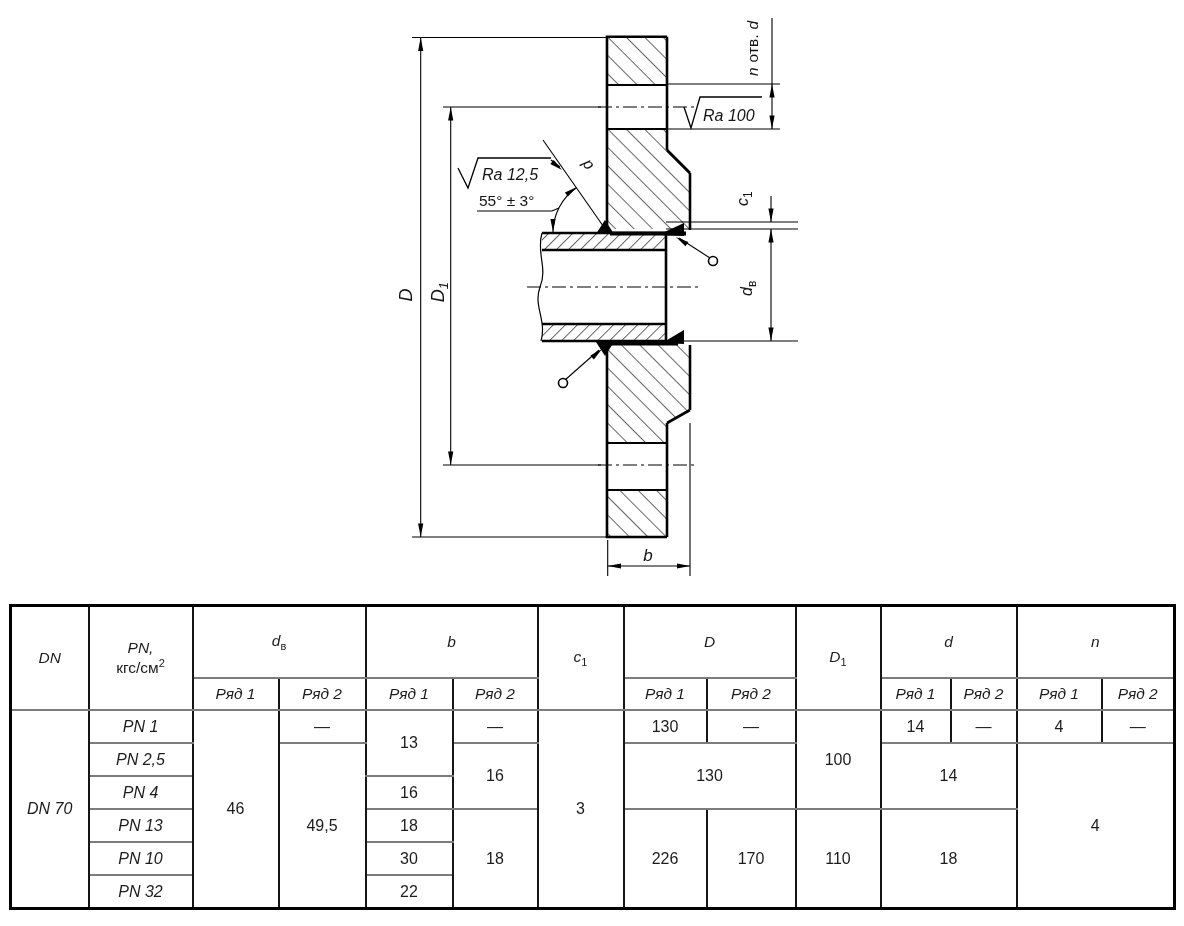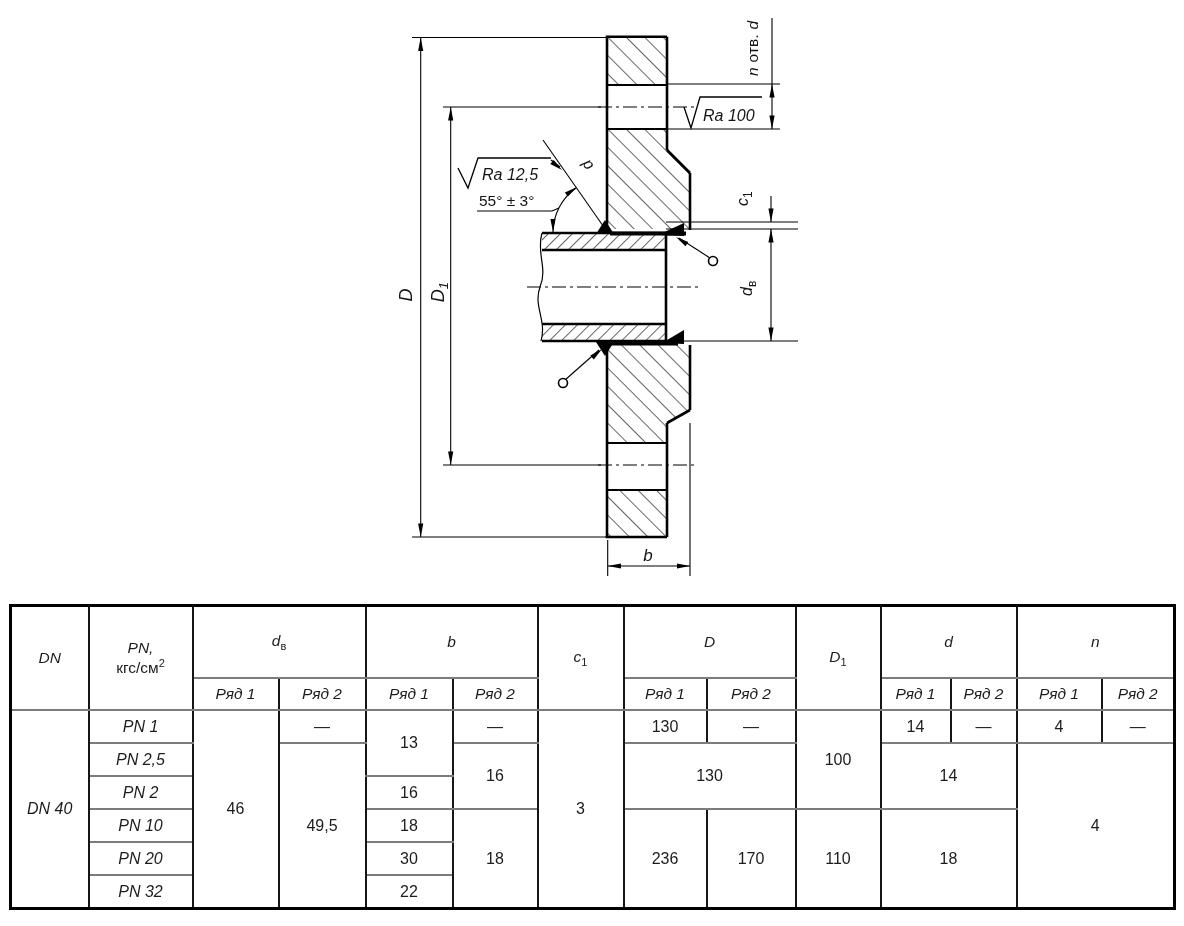"PN 2" td.it { text: 2 -> 4 }
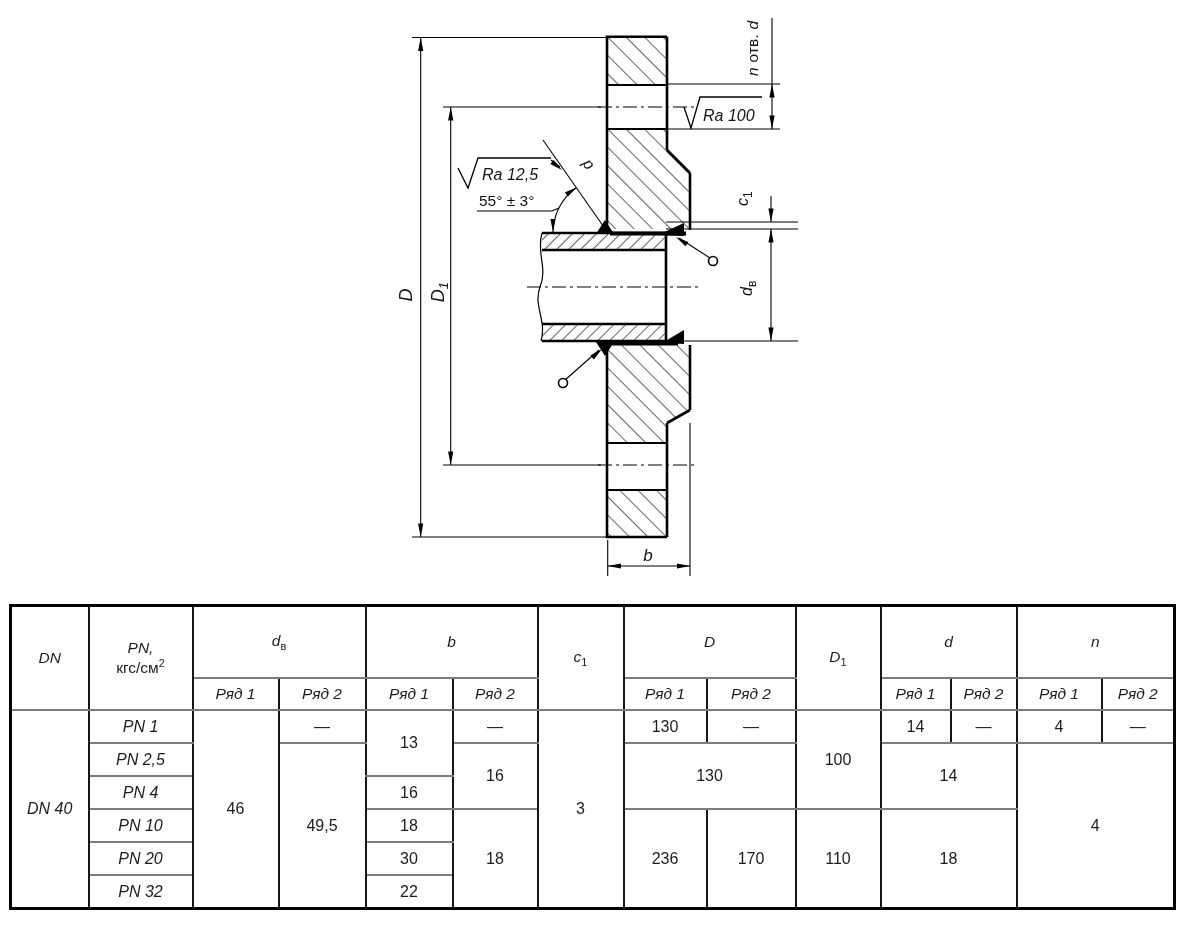"DN 40" td.it { text: 40 -> 70 }
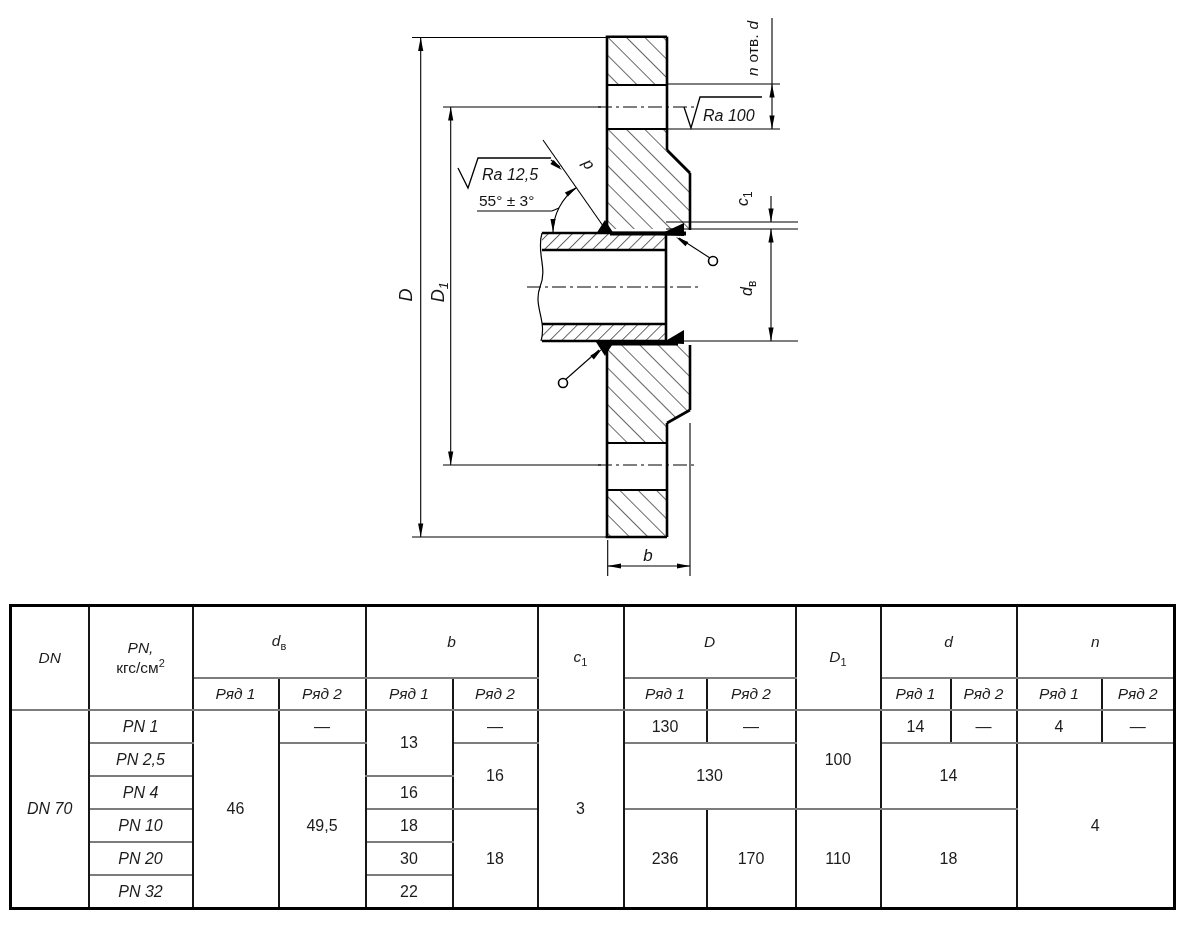"PN 10" td.it { text: 10 -> 13 }
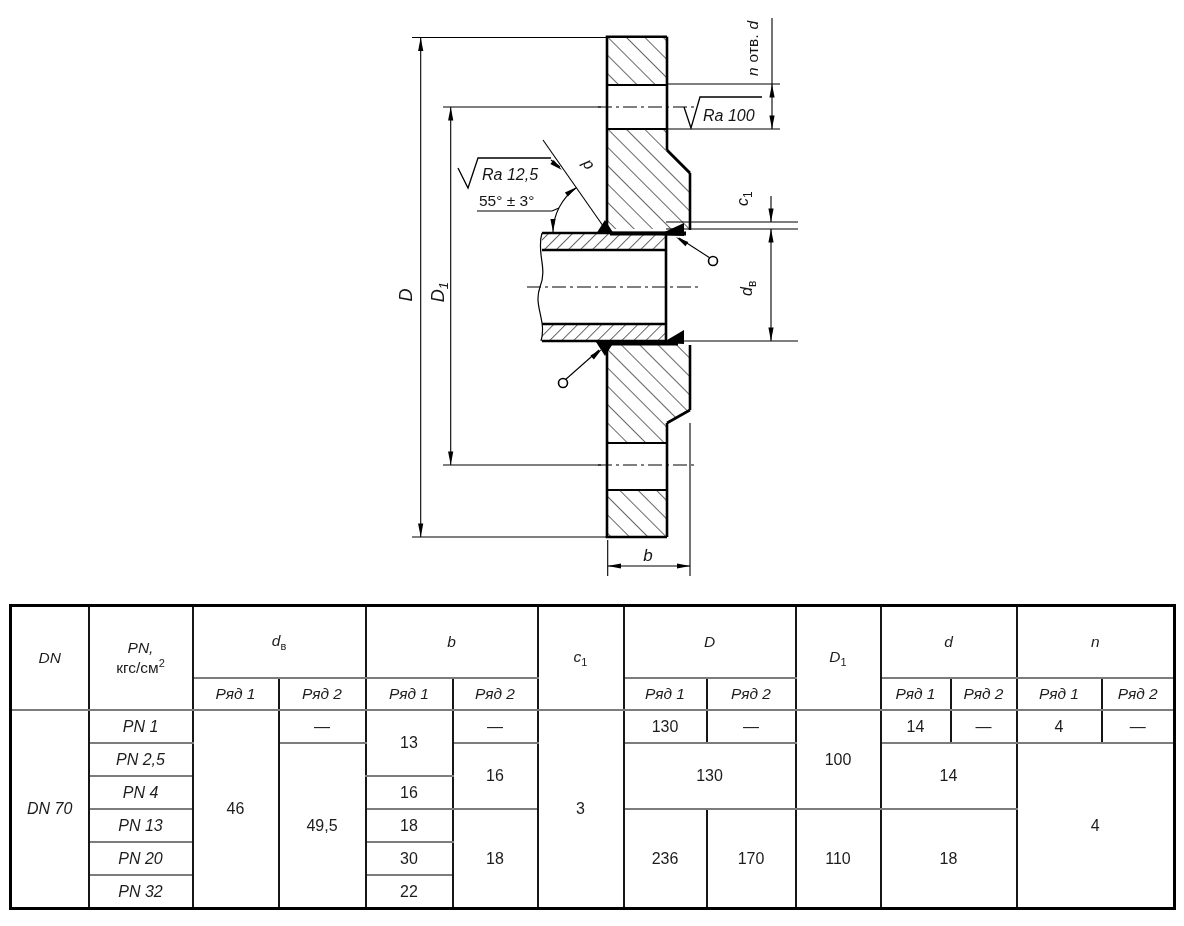"PN 20" td.it { text: 20 -> 10 }
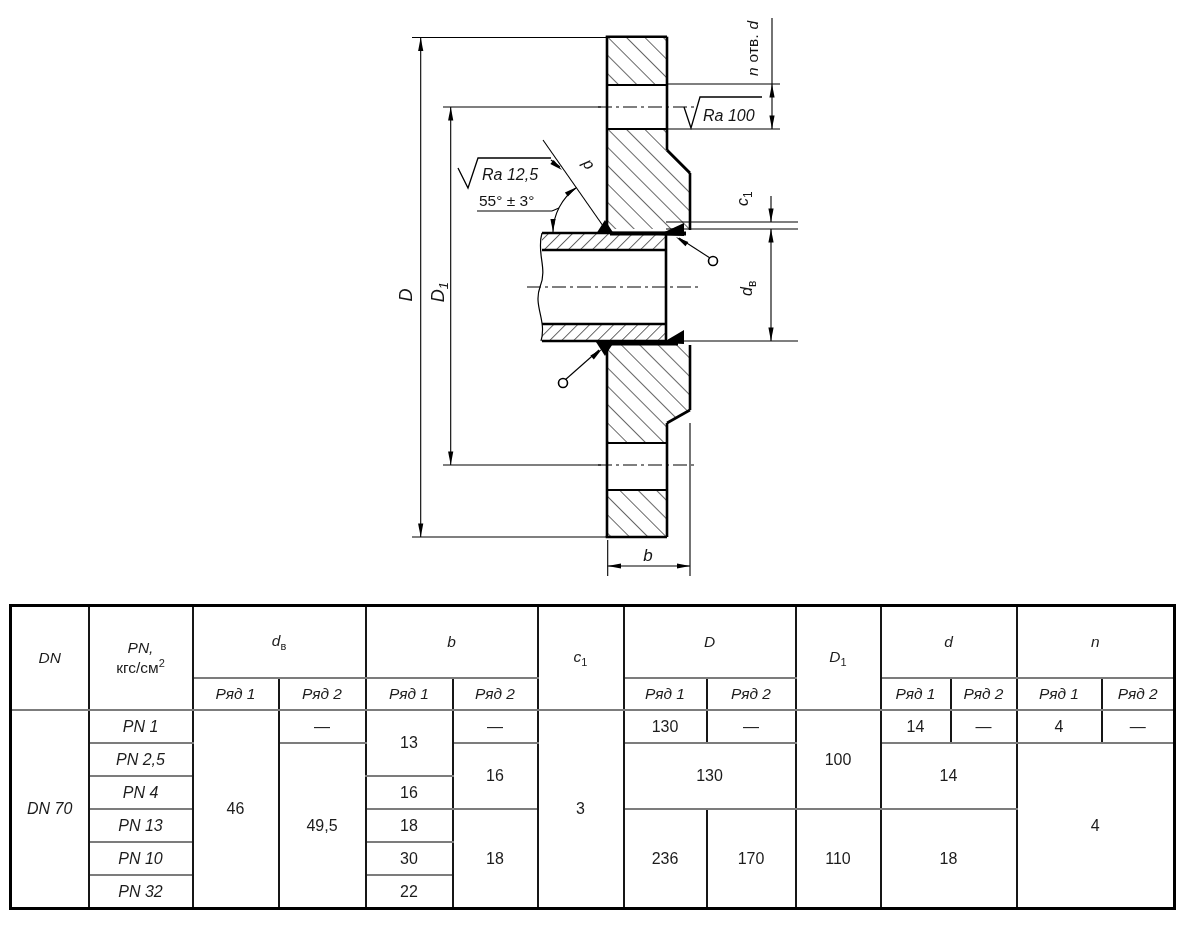"236" td { text: 236 -> 226 }
